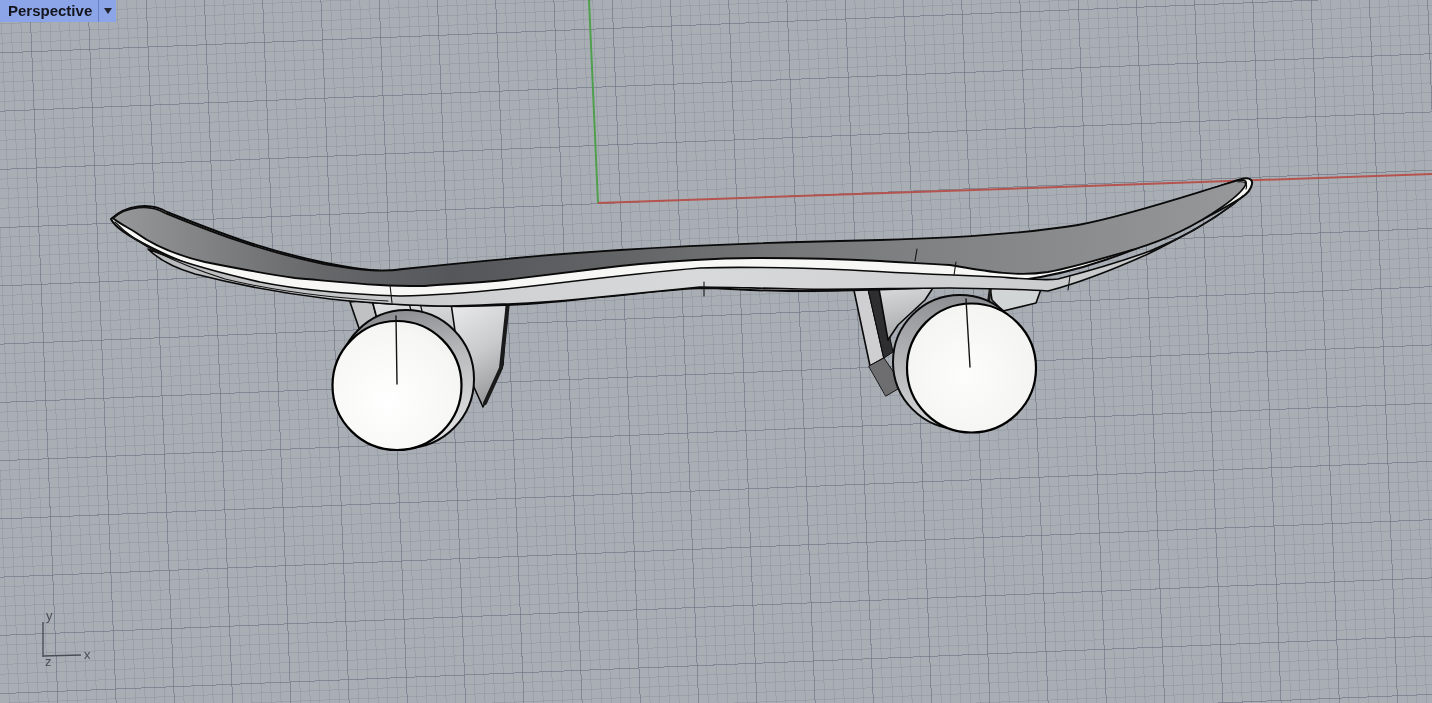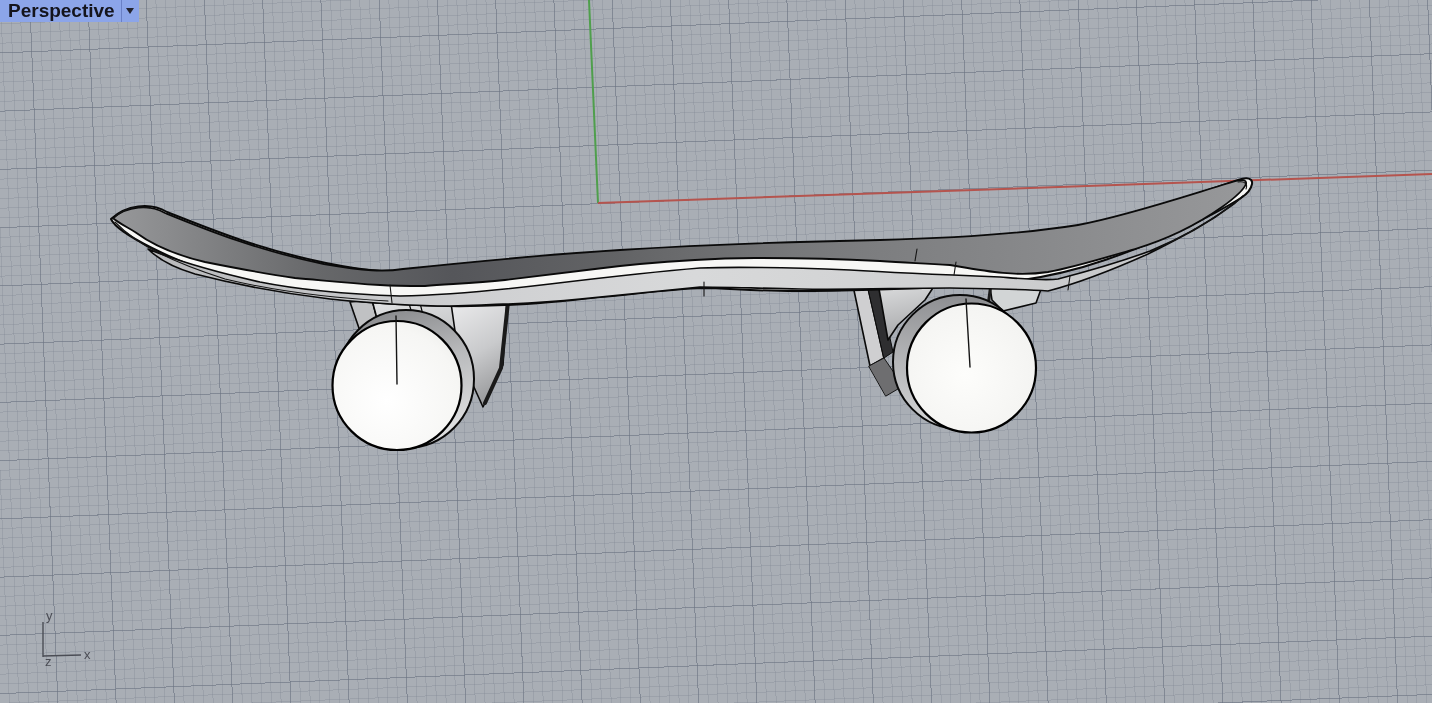"Perspective" .vp-label .title { font-size: 19px -> 15px }
